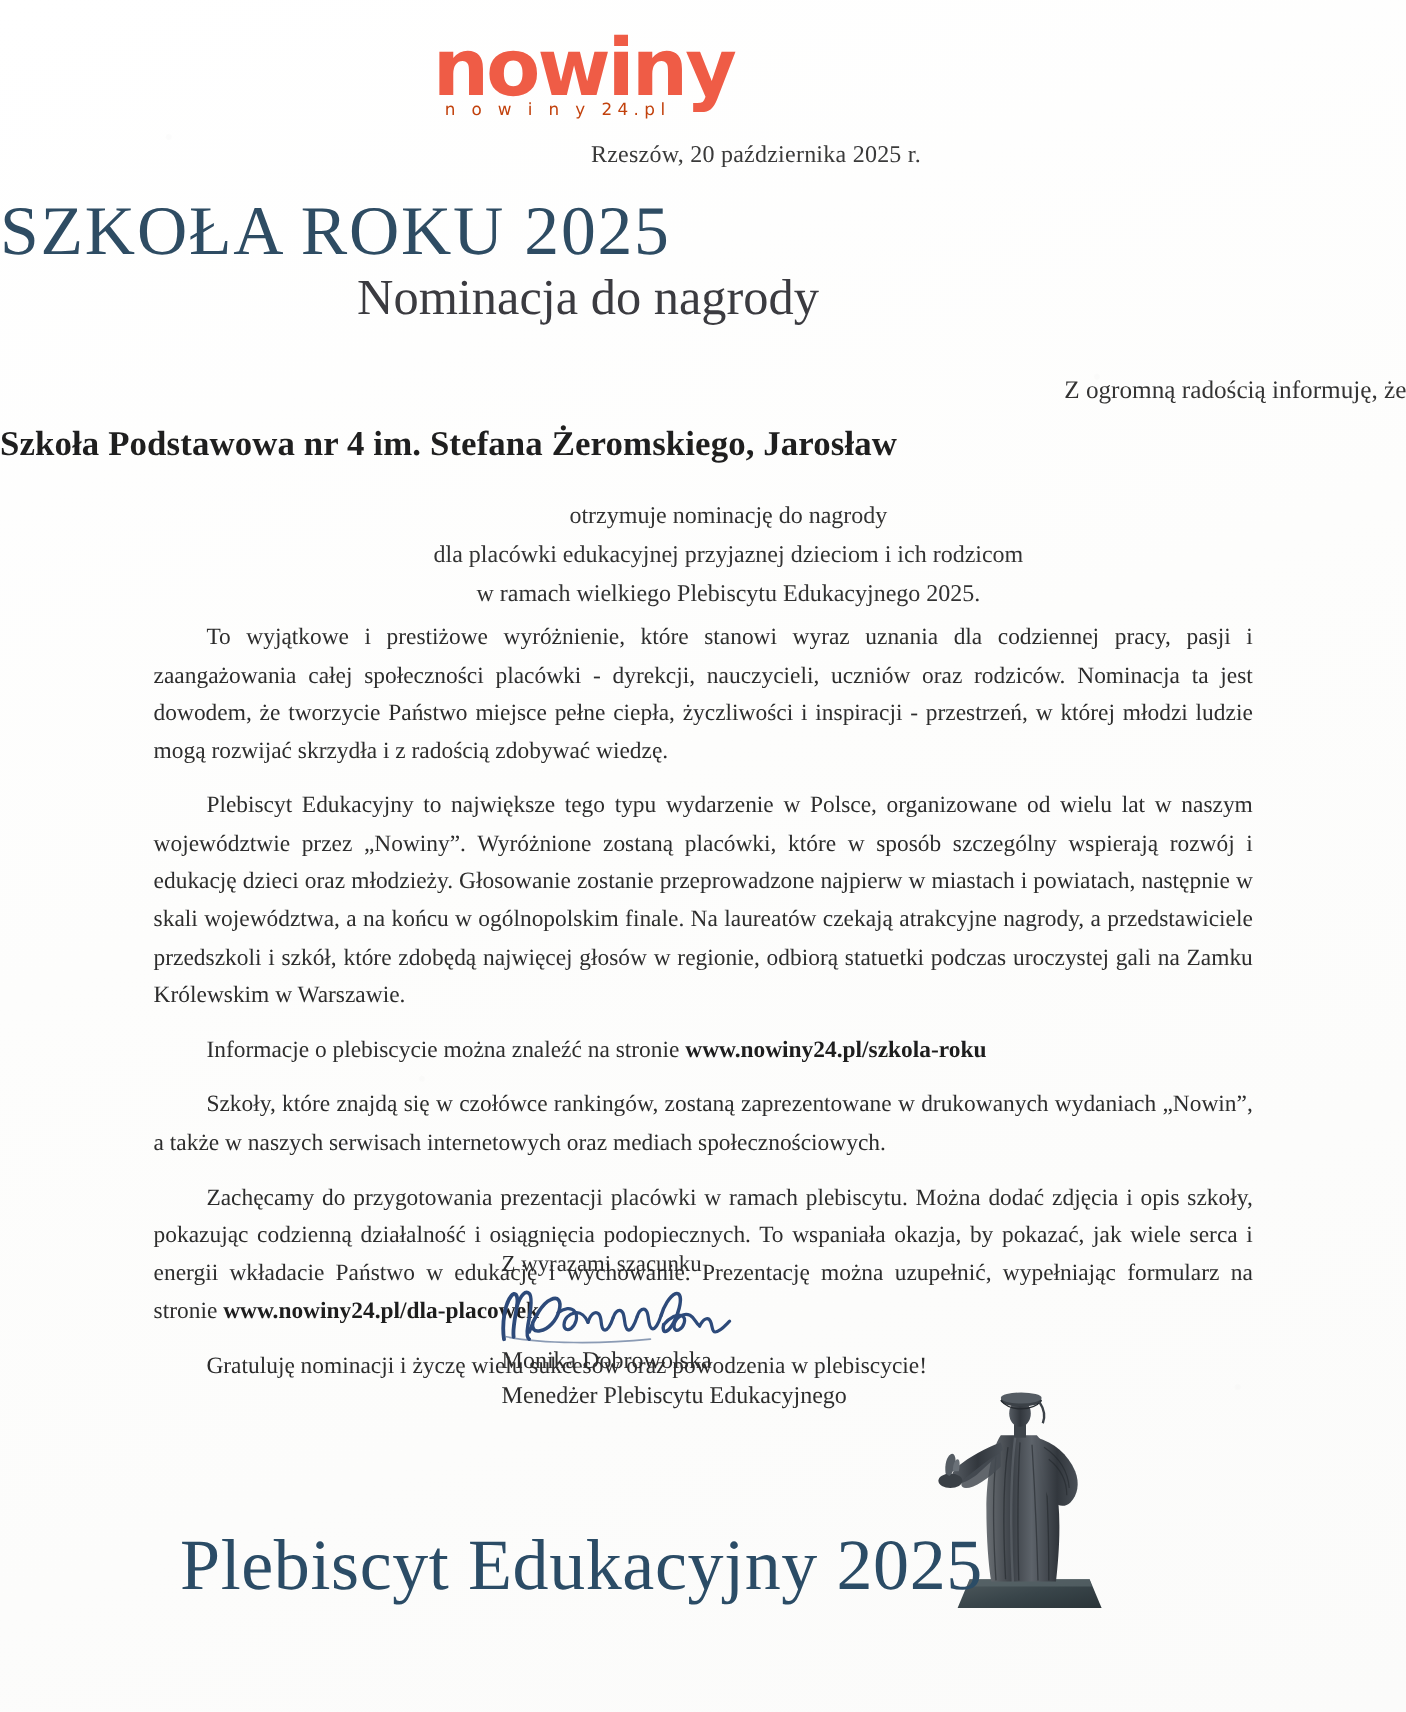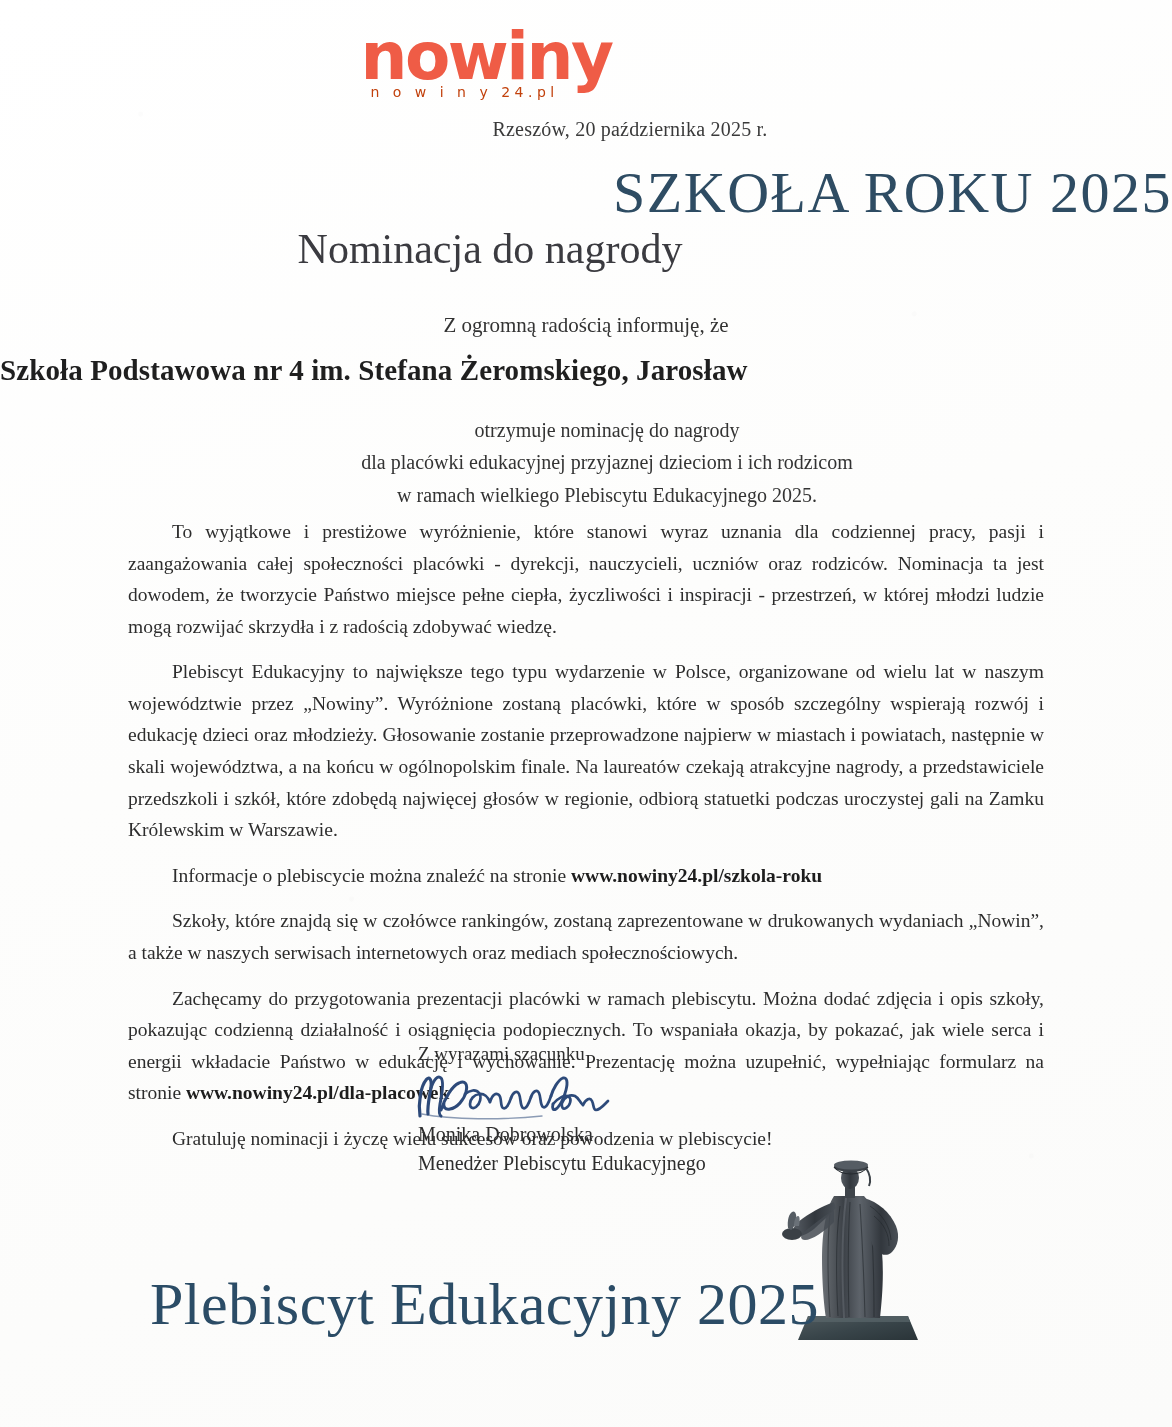"SZKOŁA ROKU 2025" .headline { text-align: right -> left }
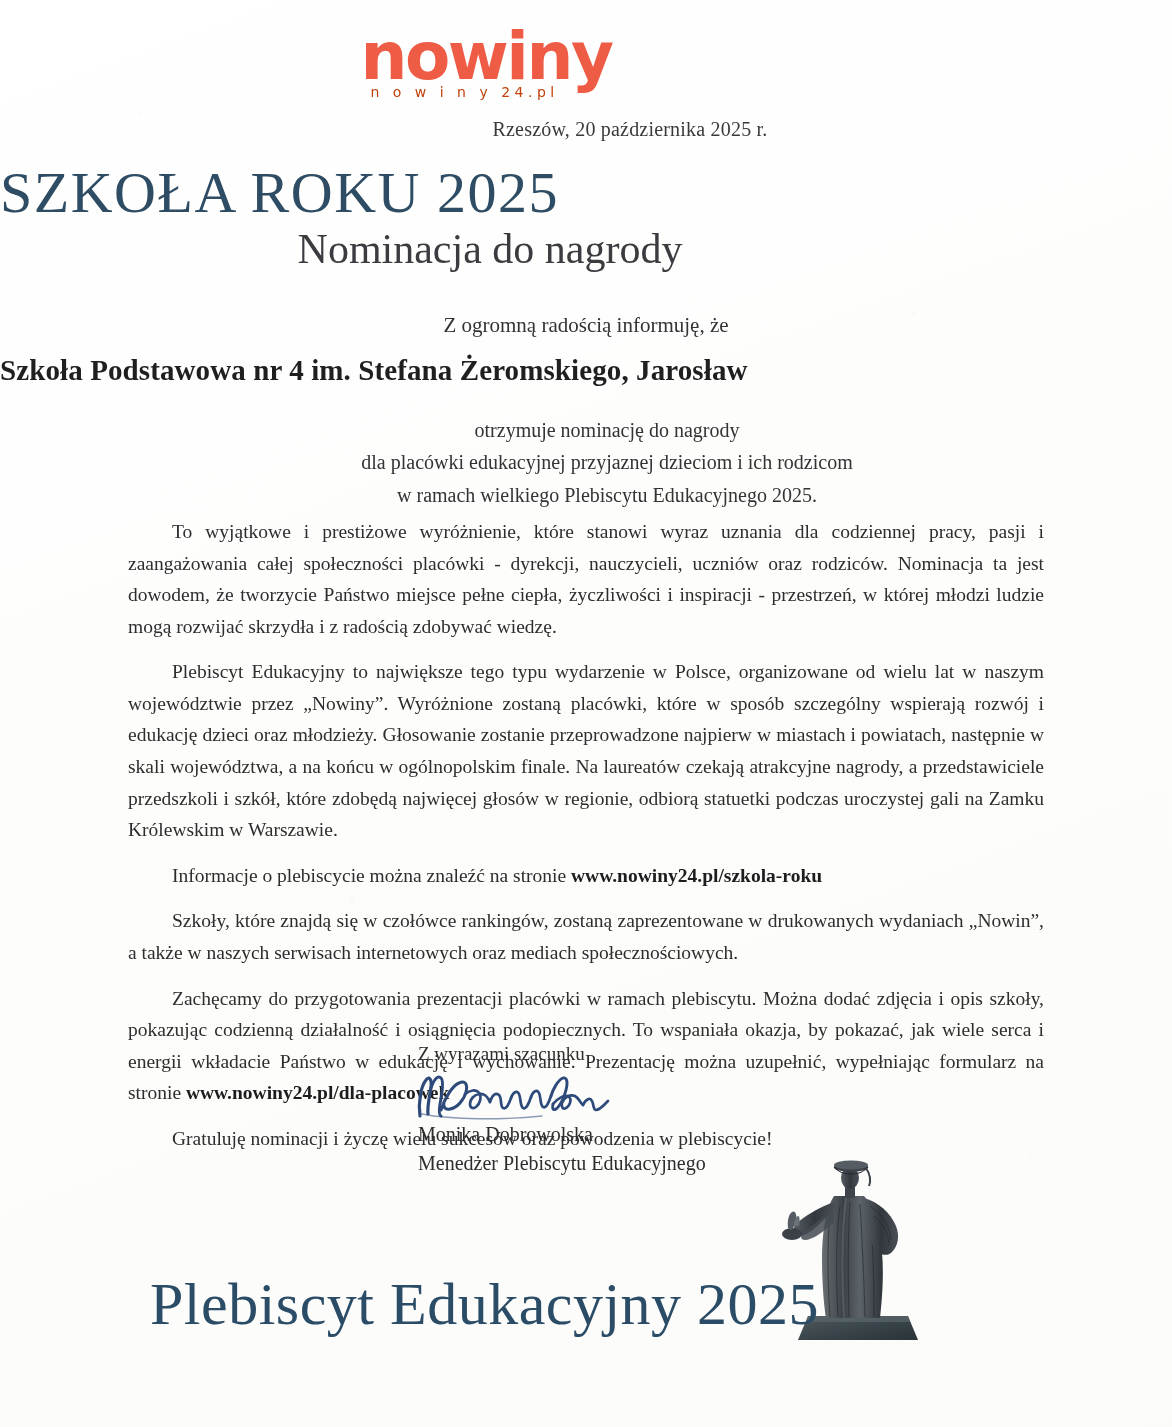"Z ogromną radością informuję, że" .intro-line { text-align: center -> right }
